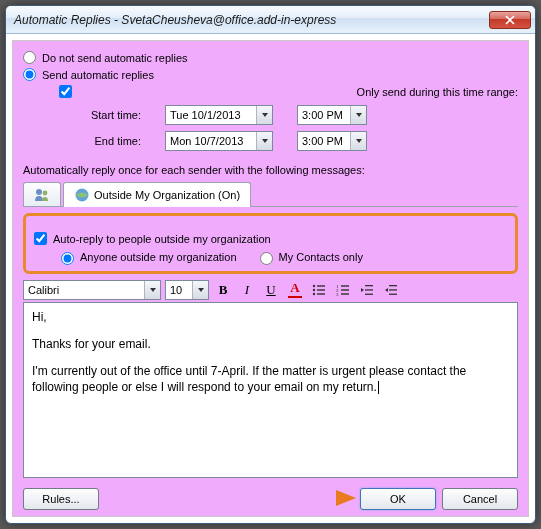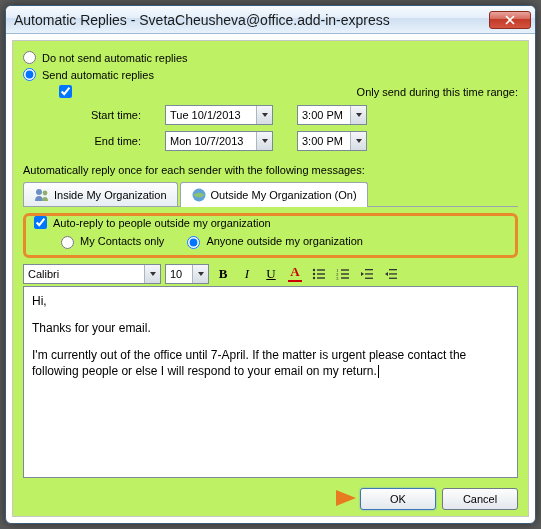"Automatic Replies -" .titlebar .title { font-size: 14px -> 12px; font-style: none -> italic }
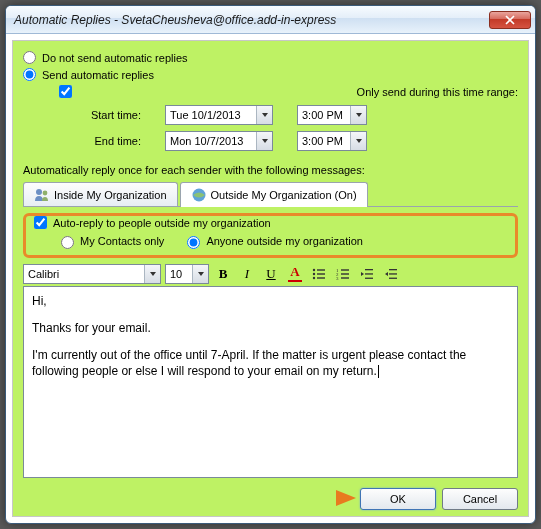"Do not send automatic replies" .body { background: #bef264 -> #f0abfc }
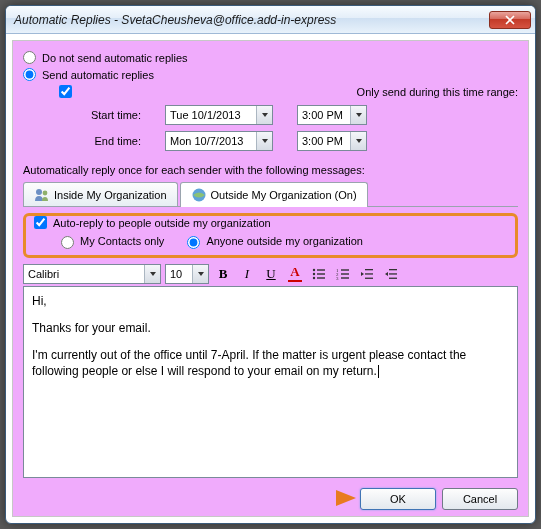"Inside My Organization" span { html: <span>Inside My Organization</span> -> none }
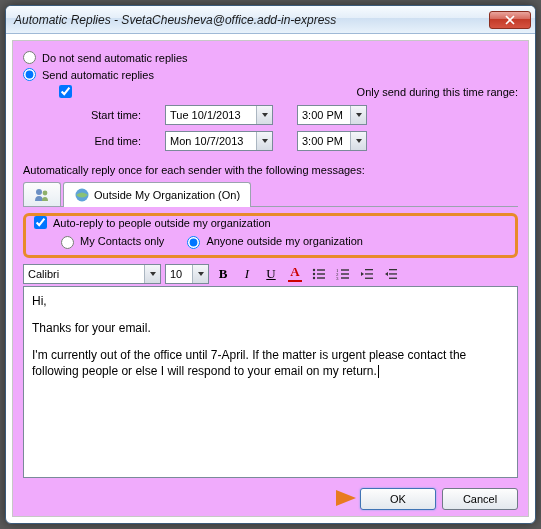"Auto-reply to people outside my" .highlight-box { padding: 0 8px 6px 8px -> 16px 8px 6px 8px }
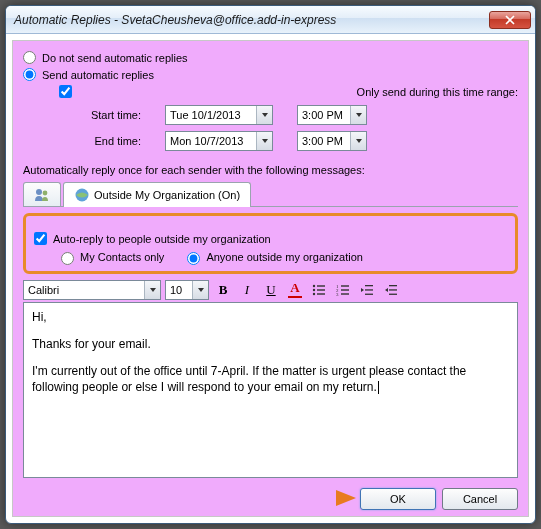"My Contacts only" label { order: before "Anyone outside my organization" -> after "Anyone outside my organization" }
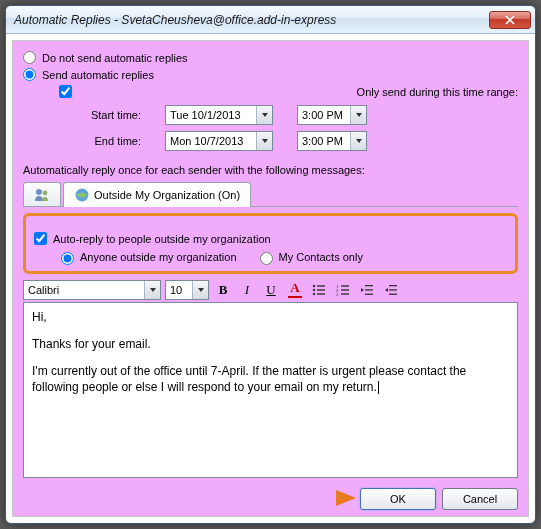"Rules..." button.btn { html: none -> <button>Rules...</button> }
